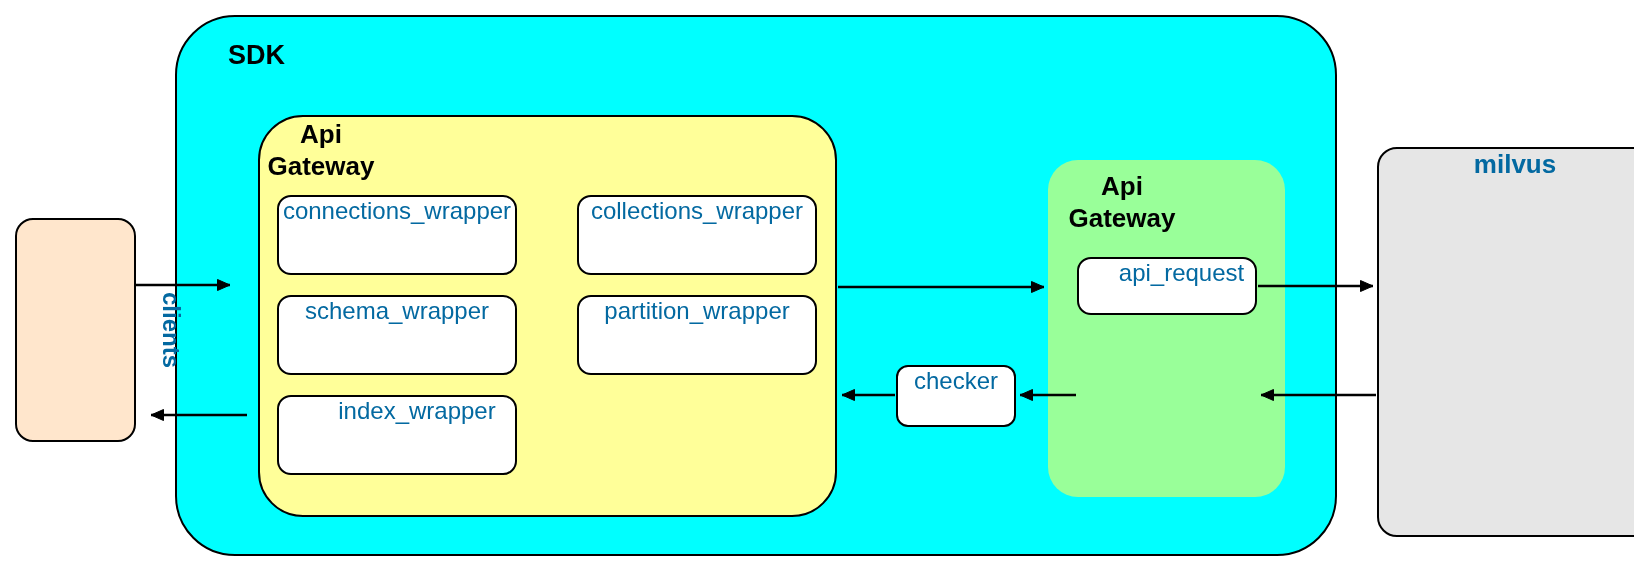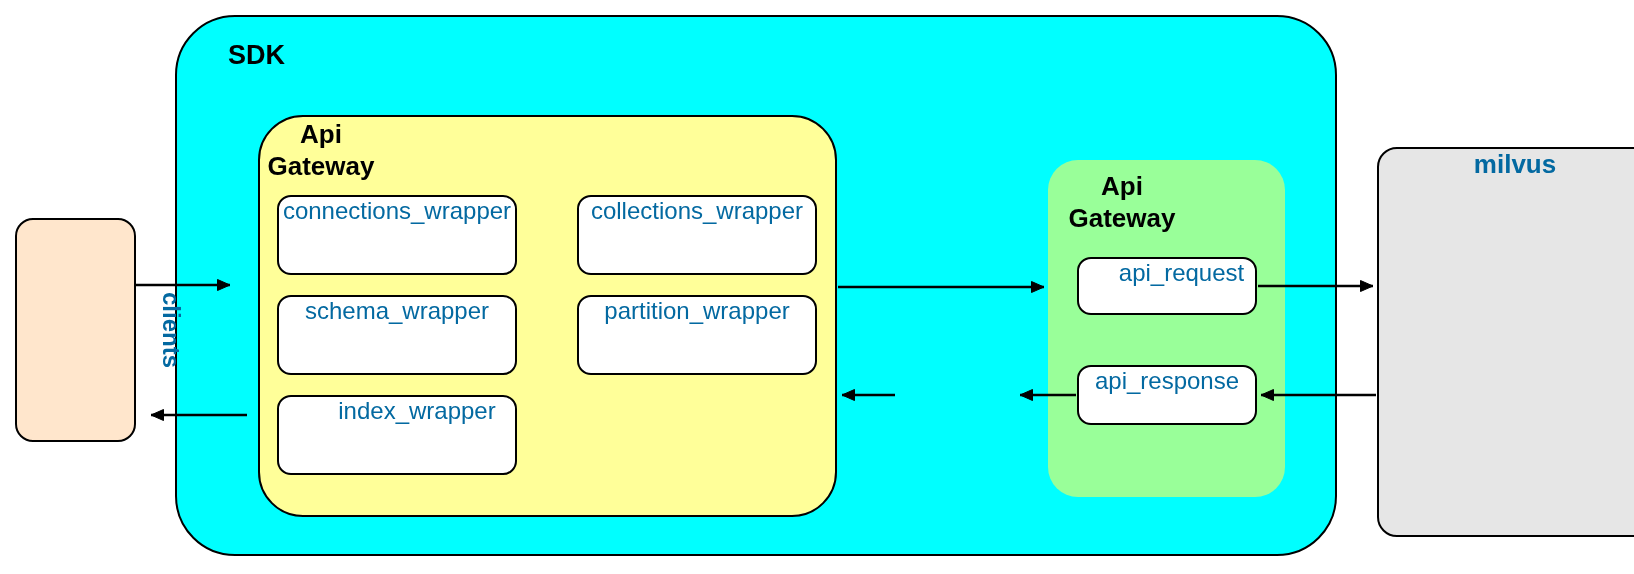"checker" div.node { html: none -> <div> <span>checker</span> </div> }
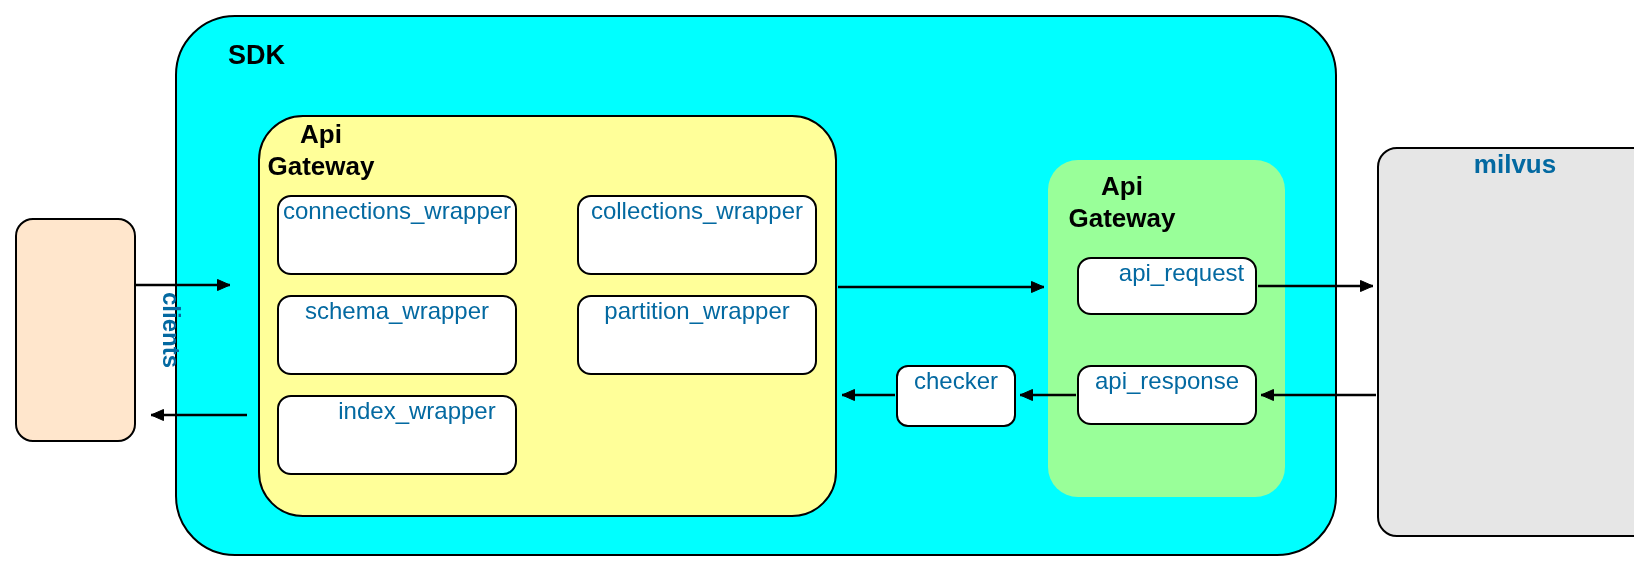"api_response" div.node { html: <div> <span>api_response</span> </div> -> none }
